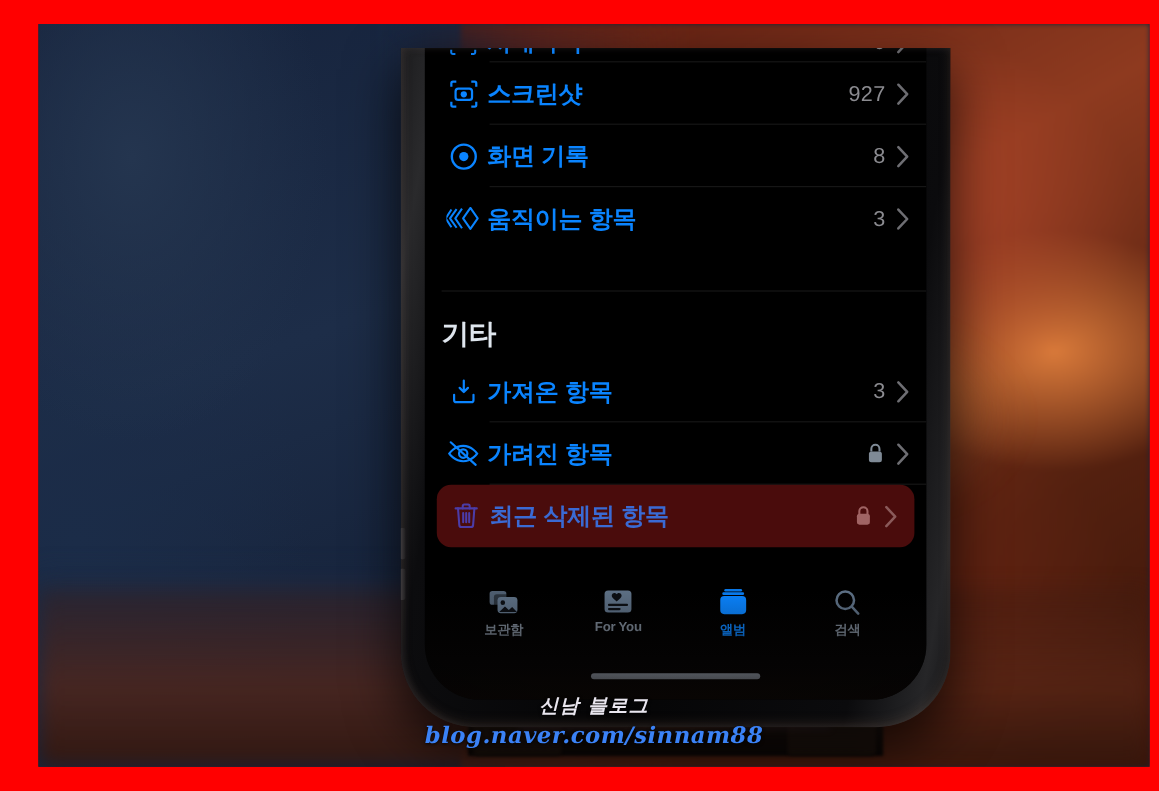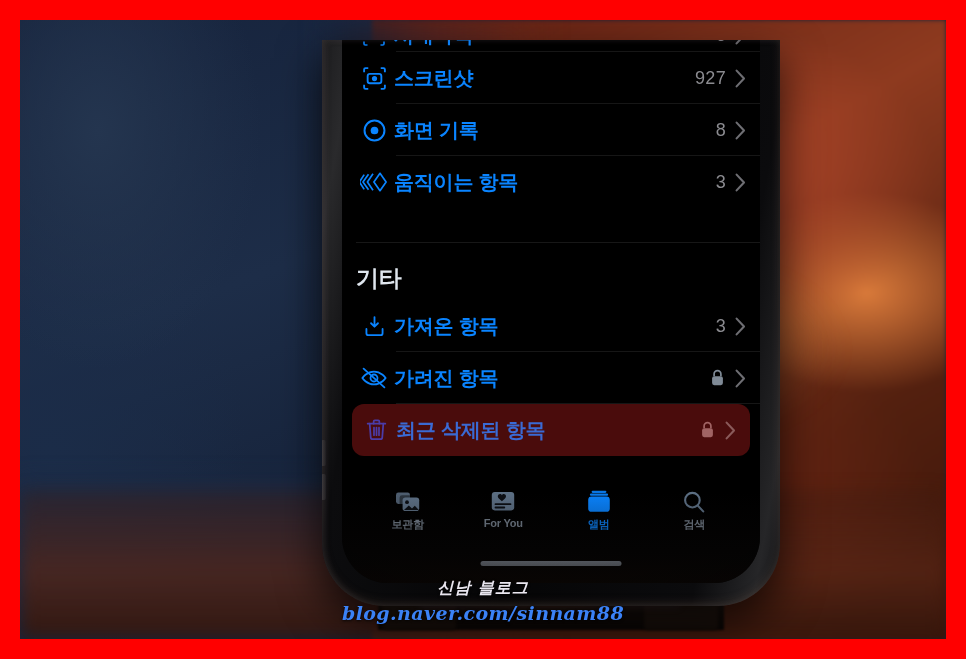"신남 블로그" #backdrop { left: 20px -> 32px }
